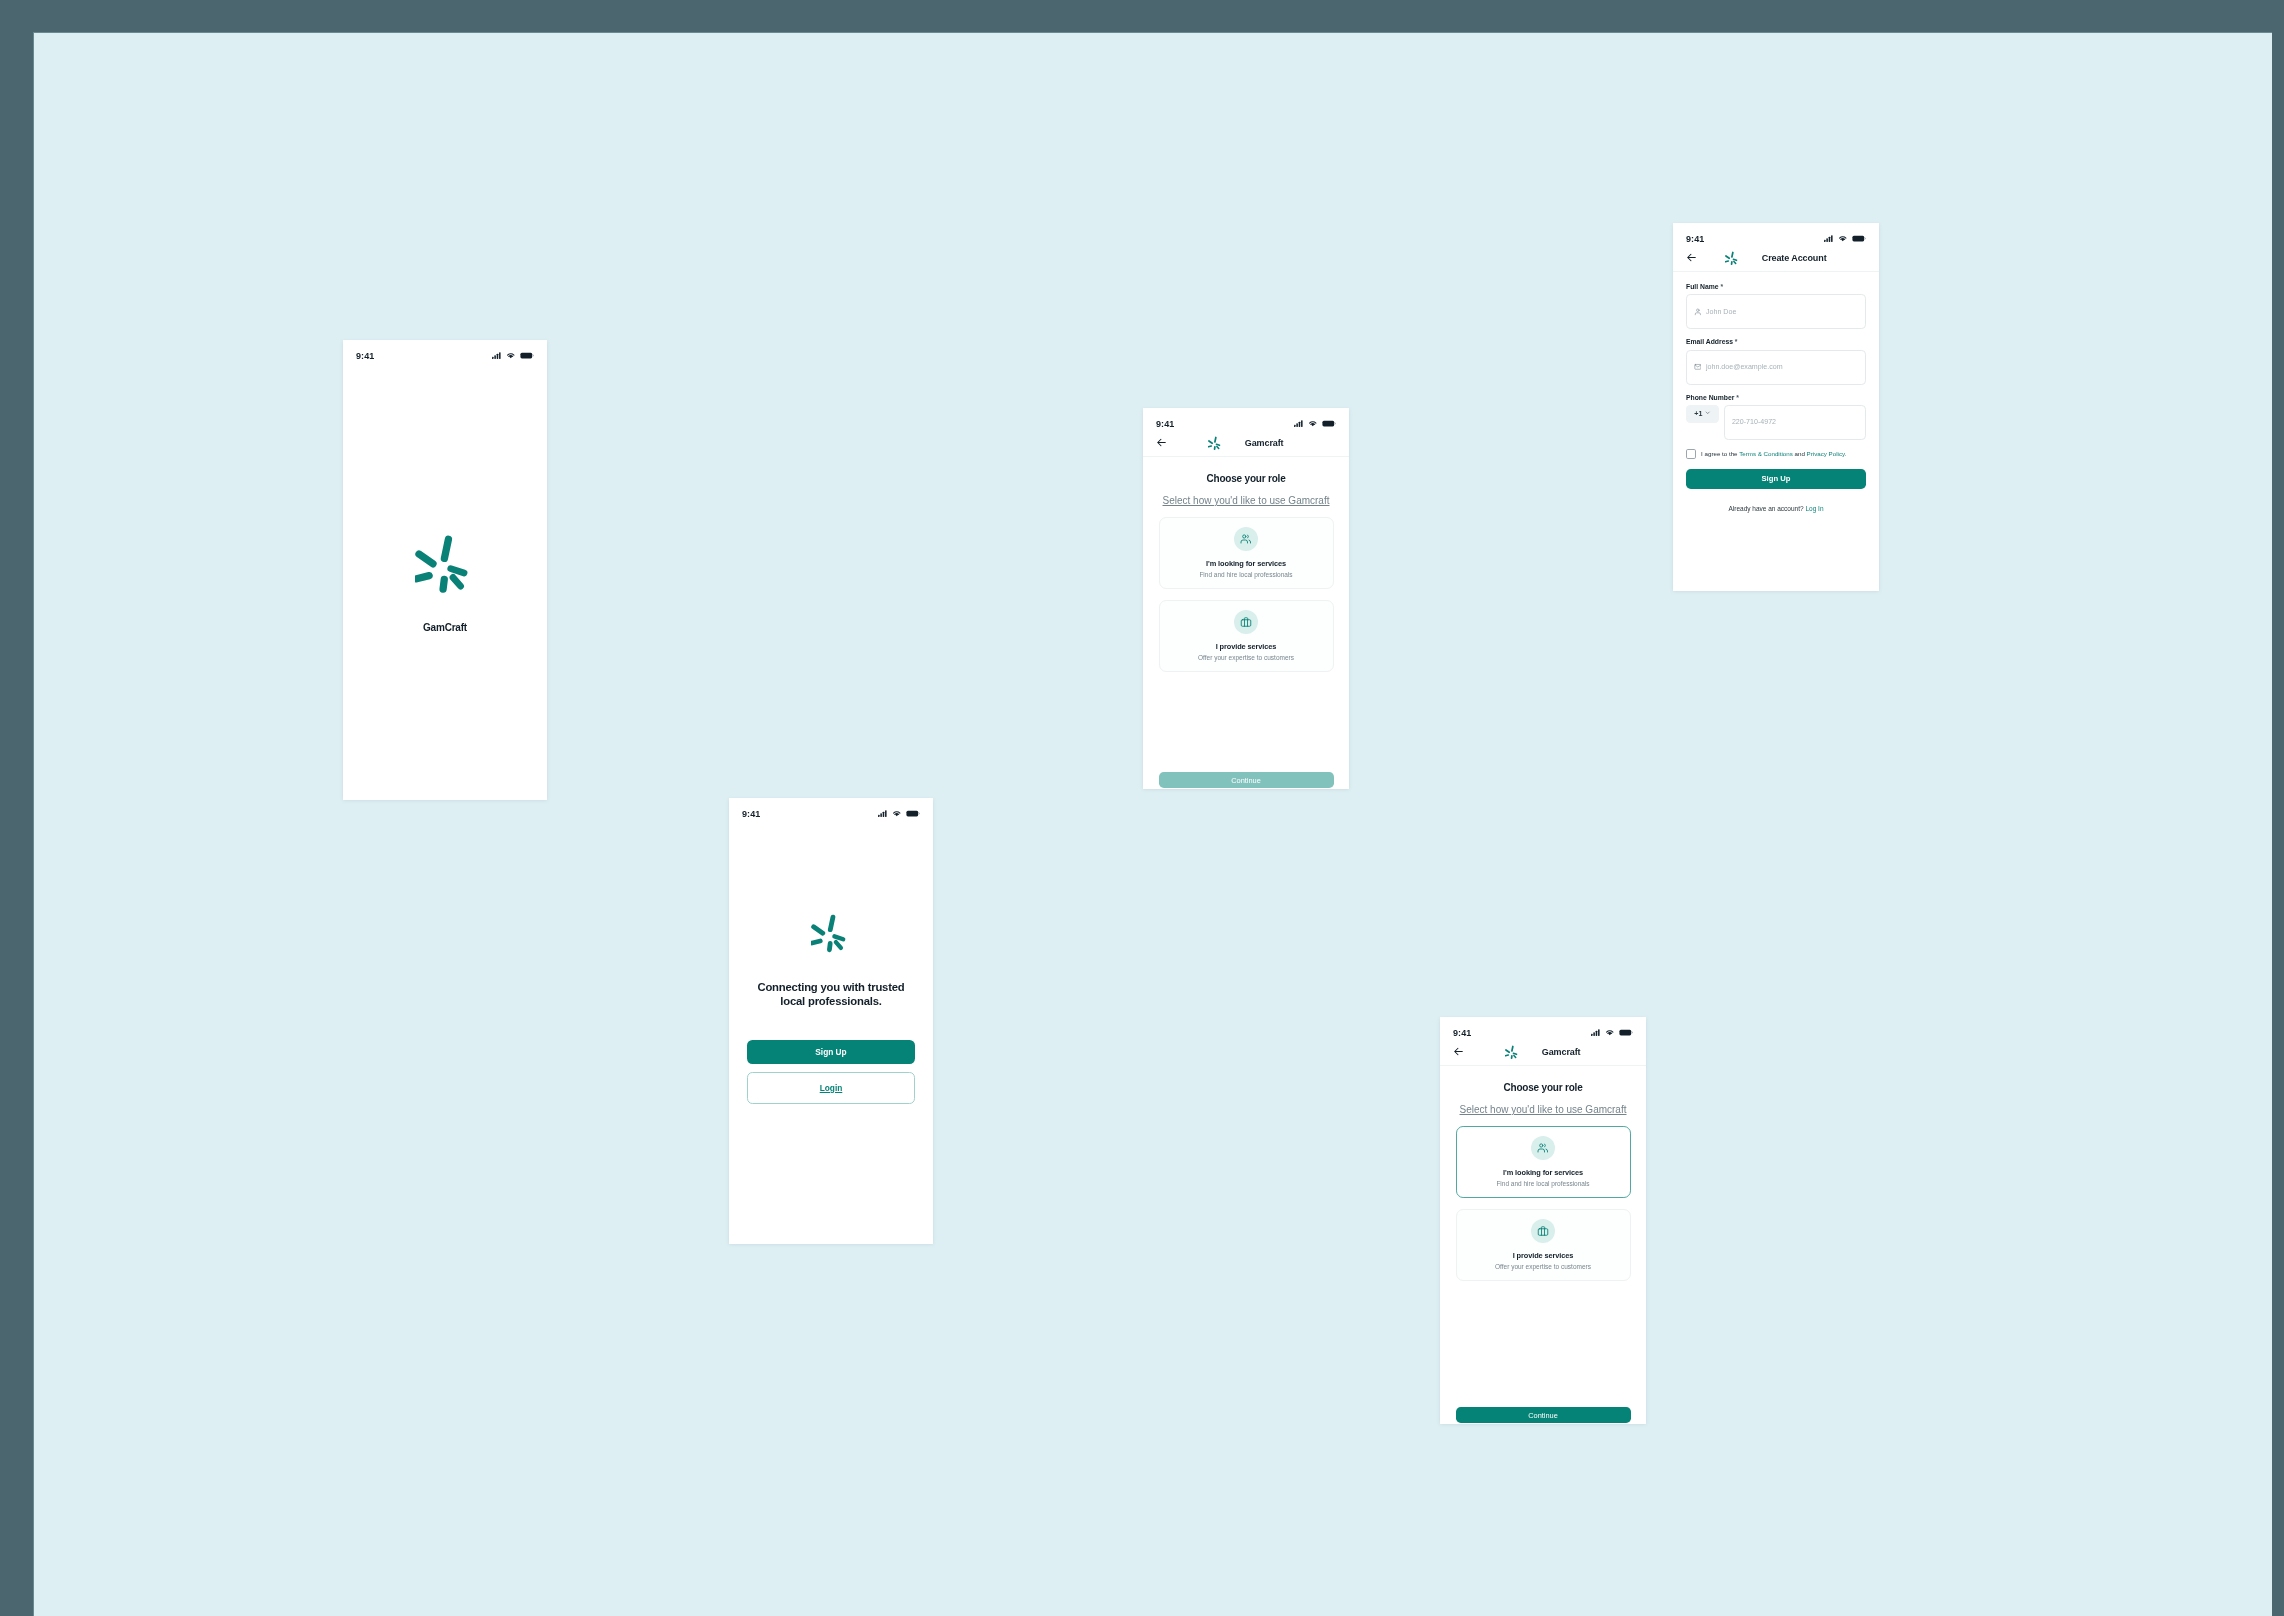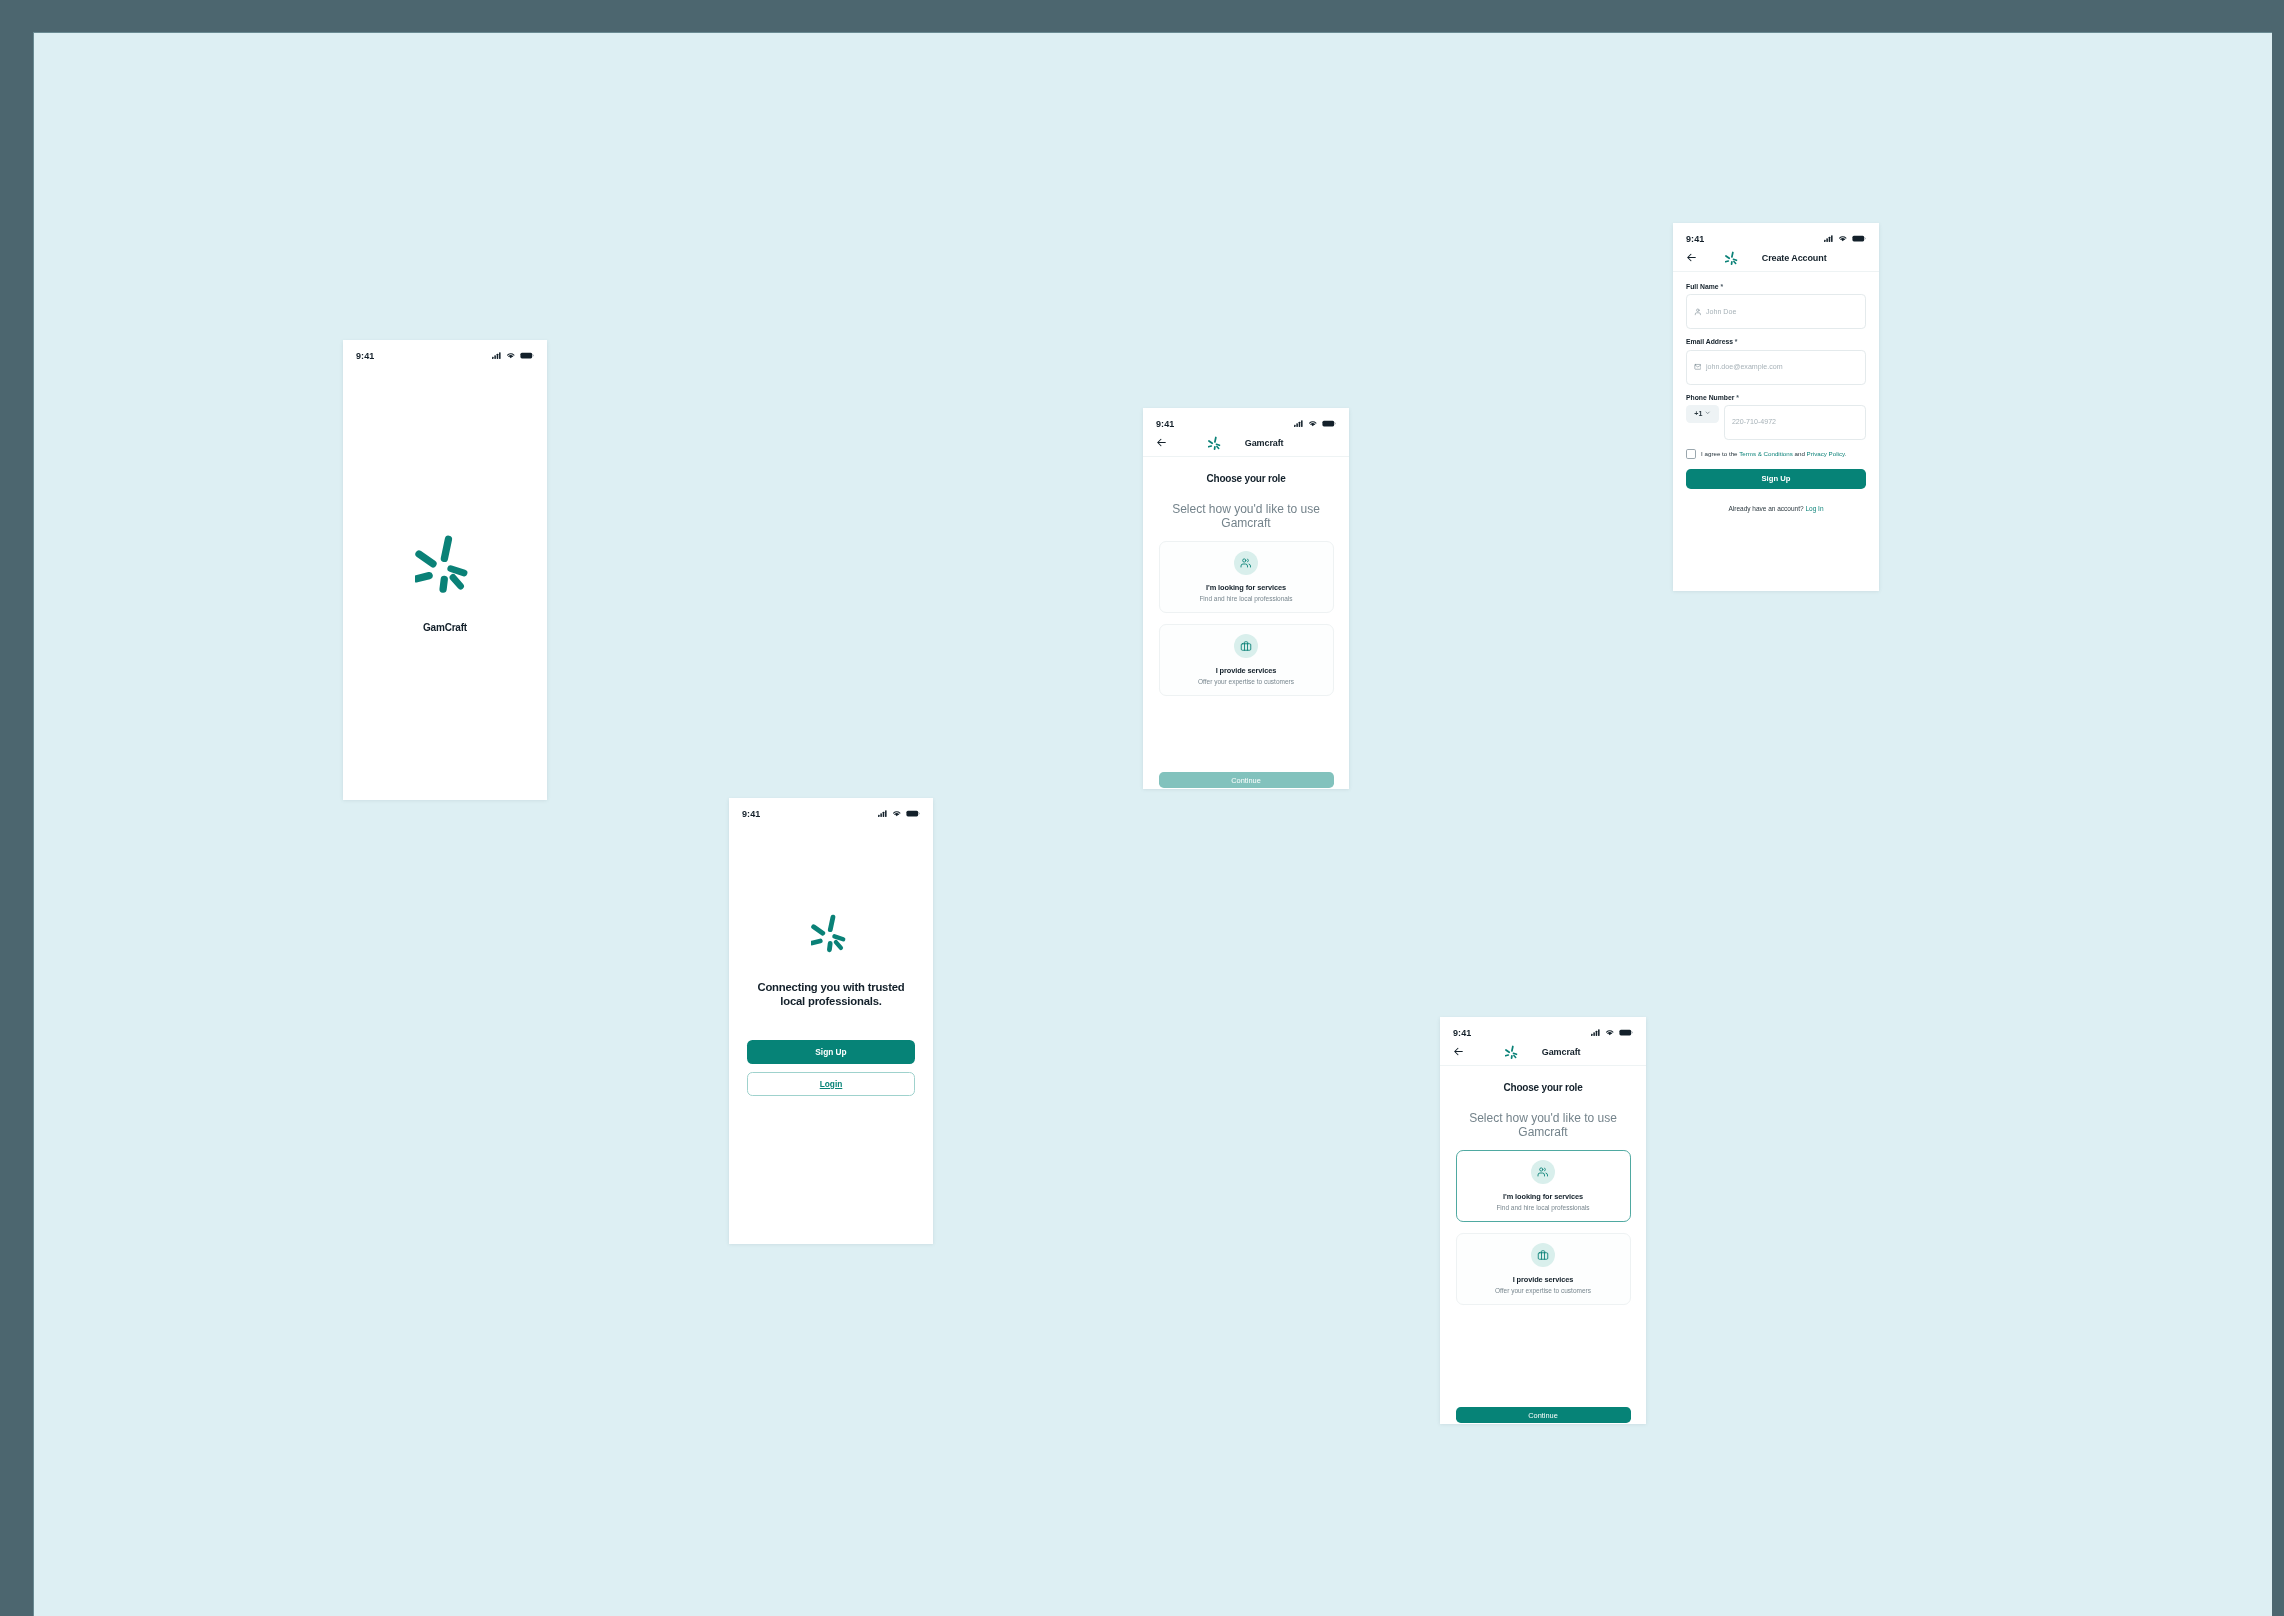"Select how you'd like to" .role-sub { font-size: 12px -> 10px; margin-top: 18px -> 11px; text-decoration: none -> underline }
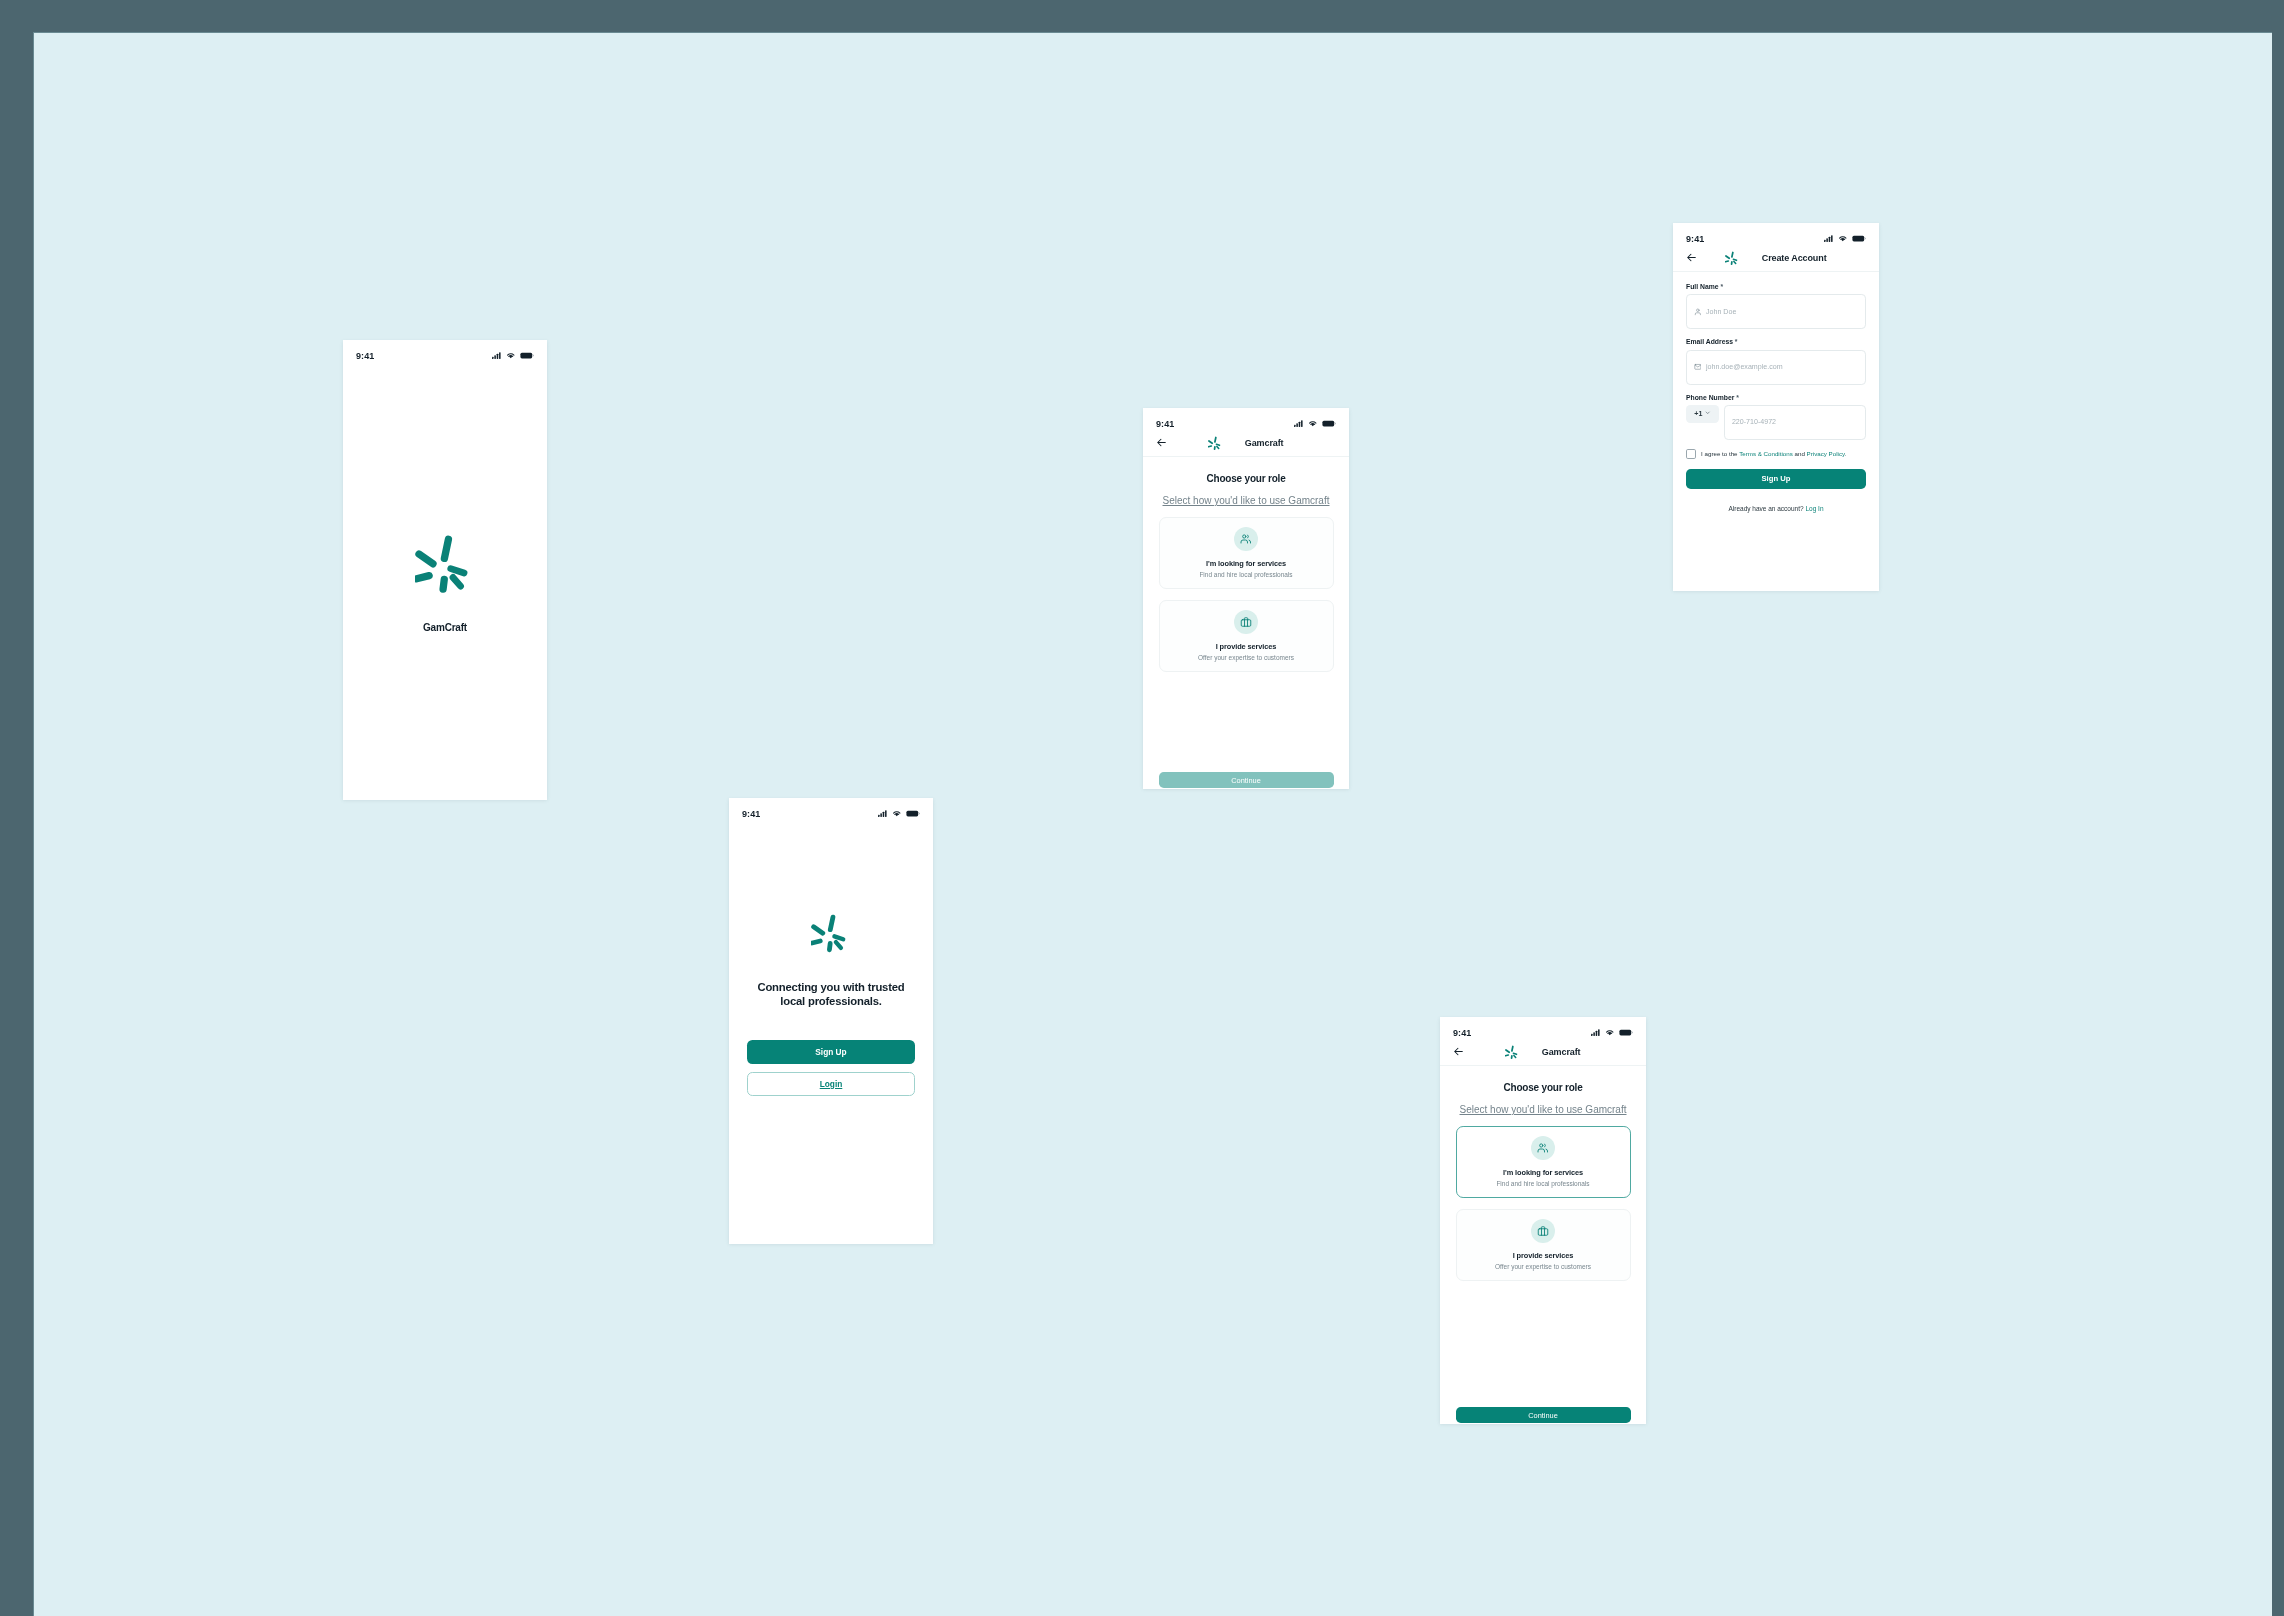"Login" .btn-outline { height: 24px -> 32px }
